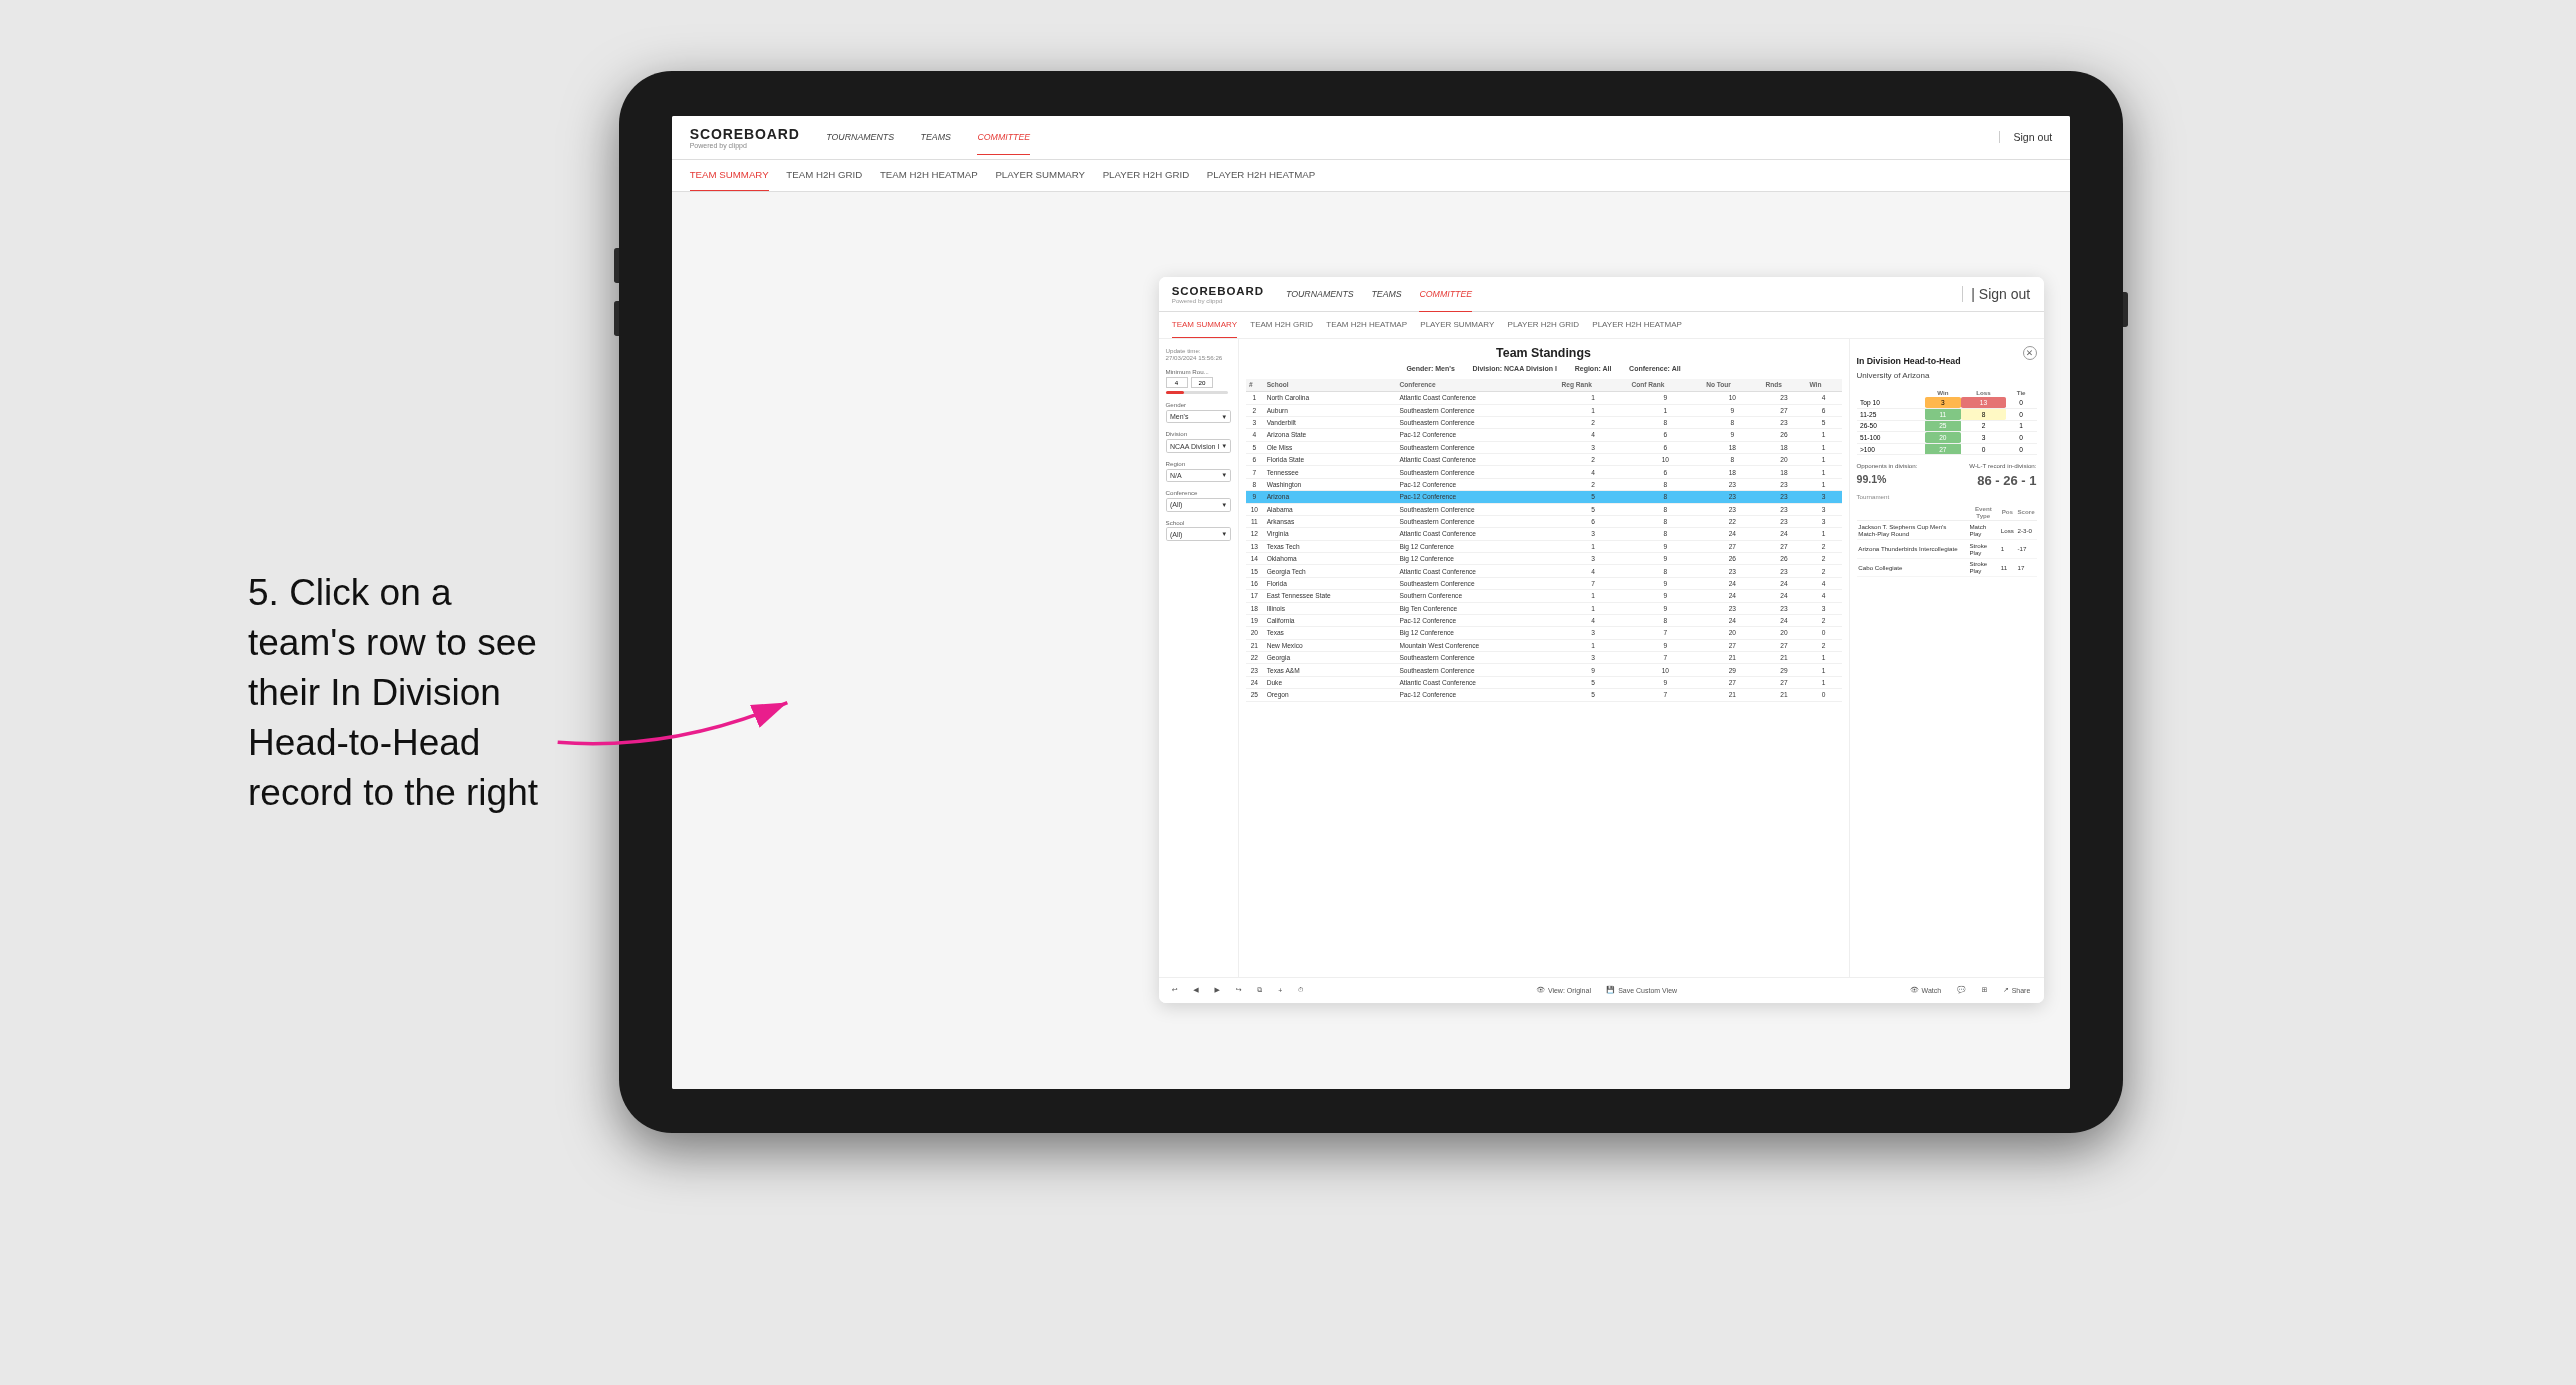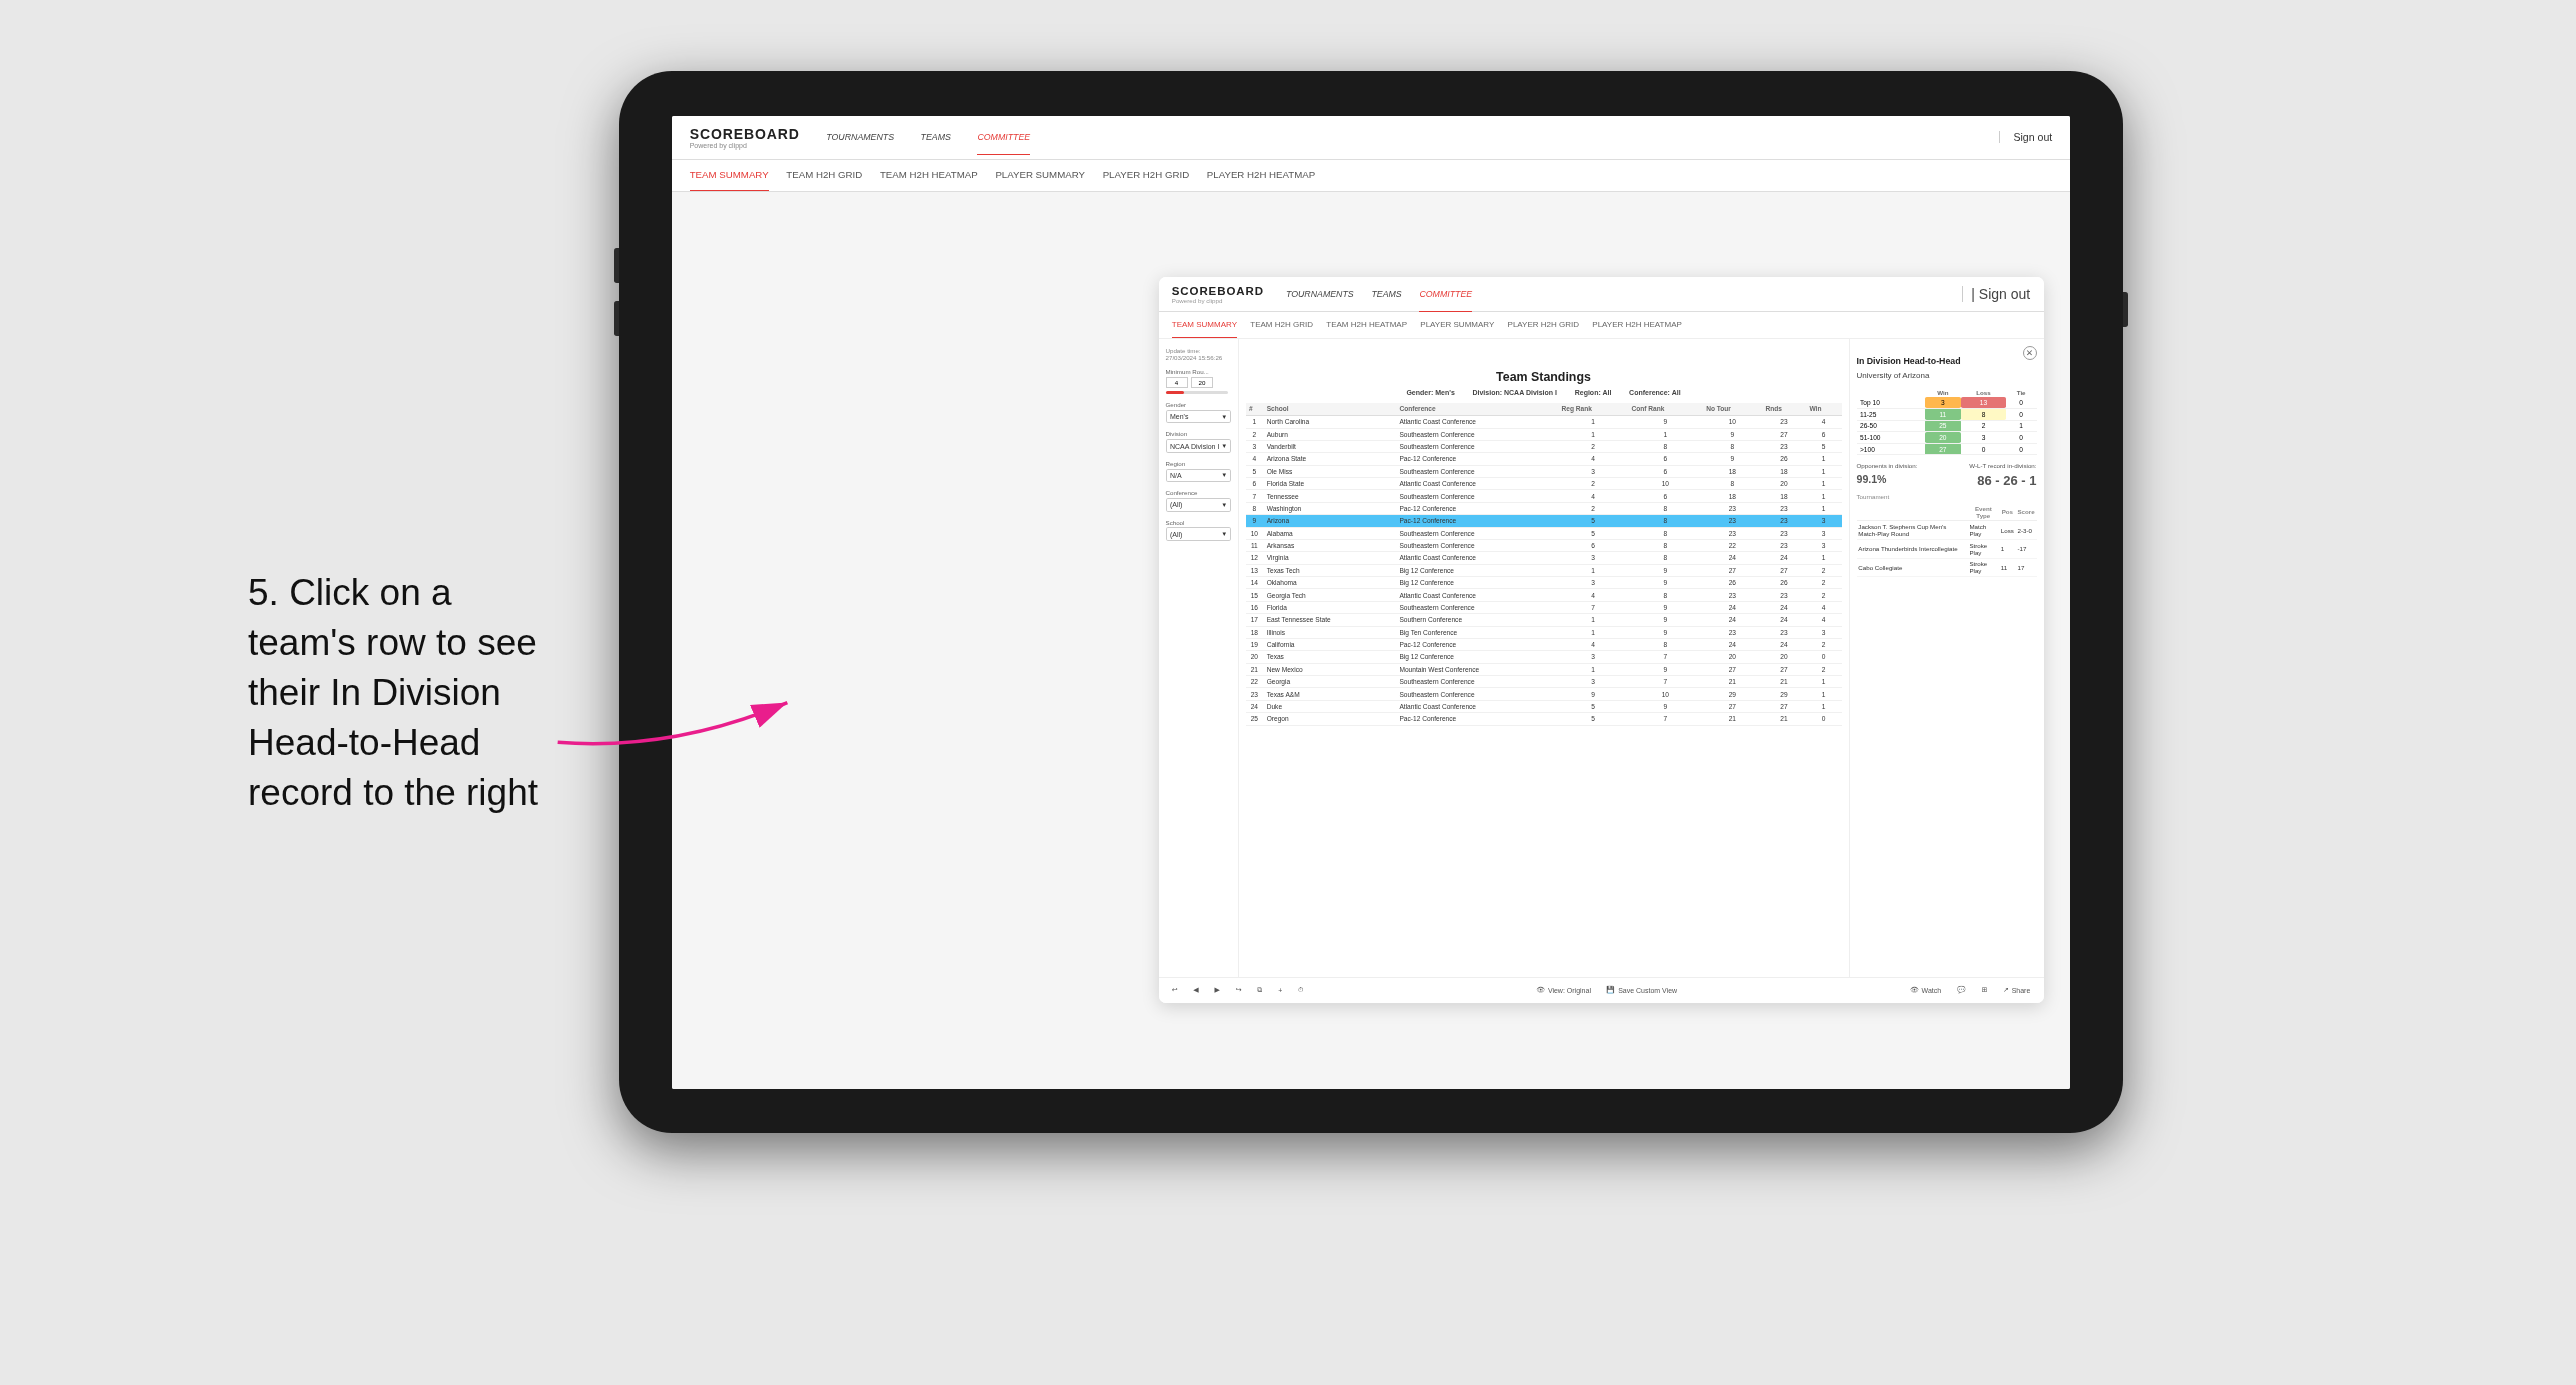"Team Standings" .sb-main { margin-top: 24px -> none }
